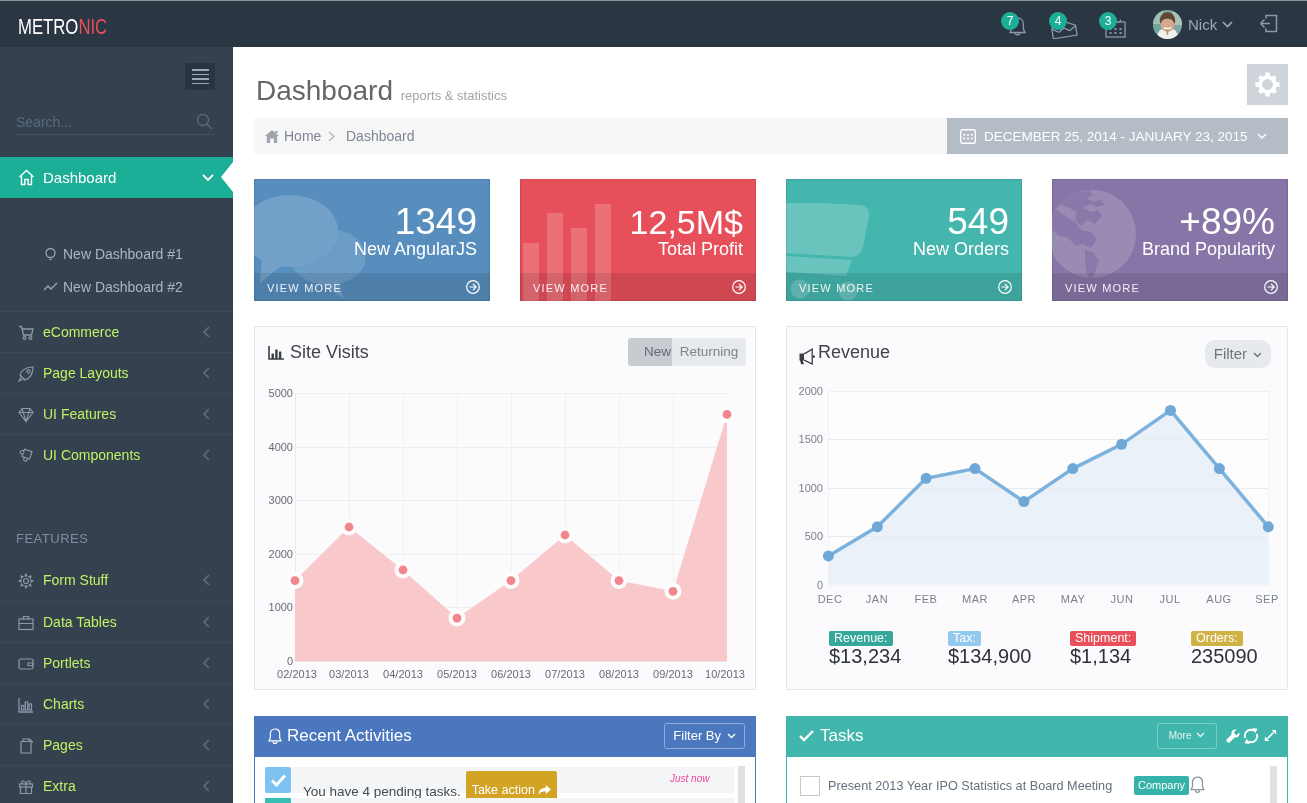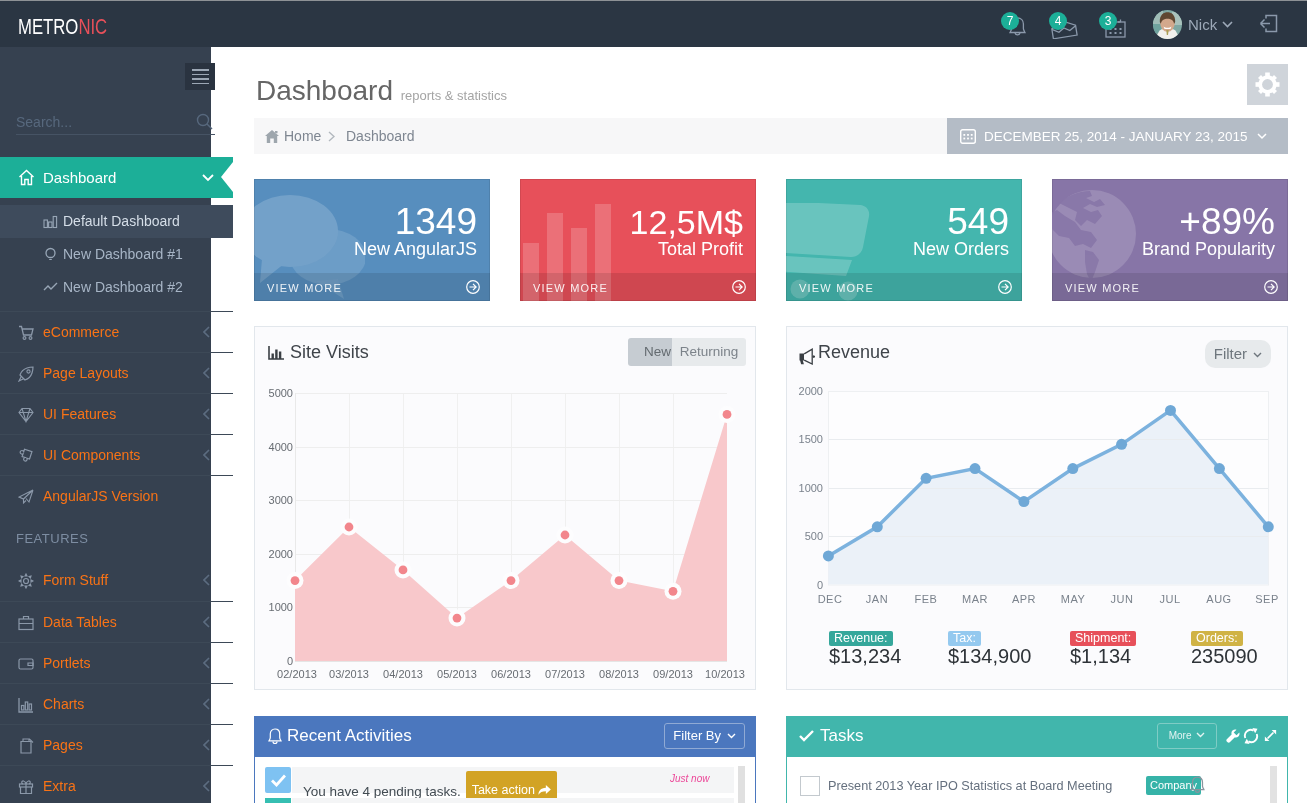"Search..." #sidebar { width: 211px -> 233px }
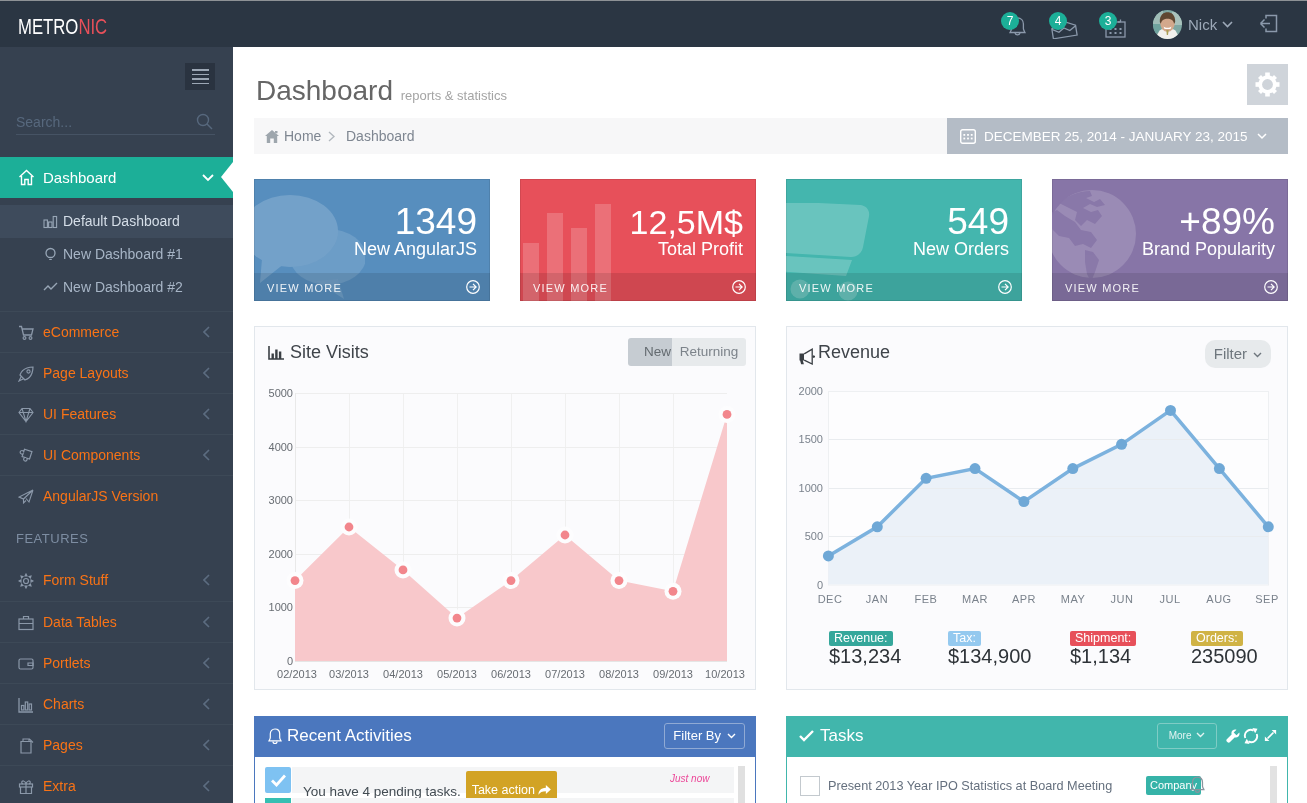"Default Dashboard" div.sub-item { html: <div> <svg> <rect></rect> <rect></rect> <rect></rect> </svg> <div>Default Dashboard</div> </div> -> none }
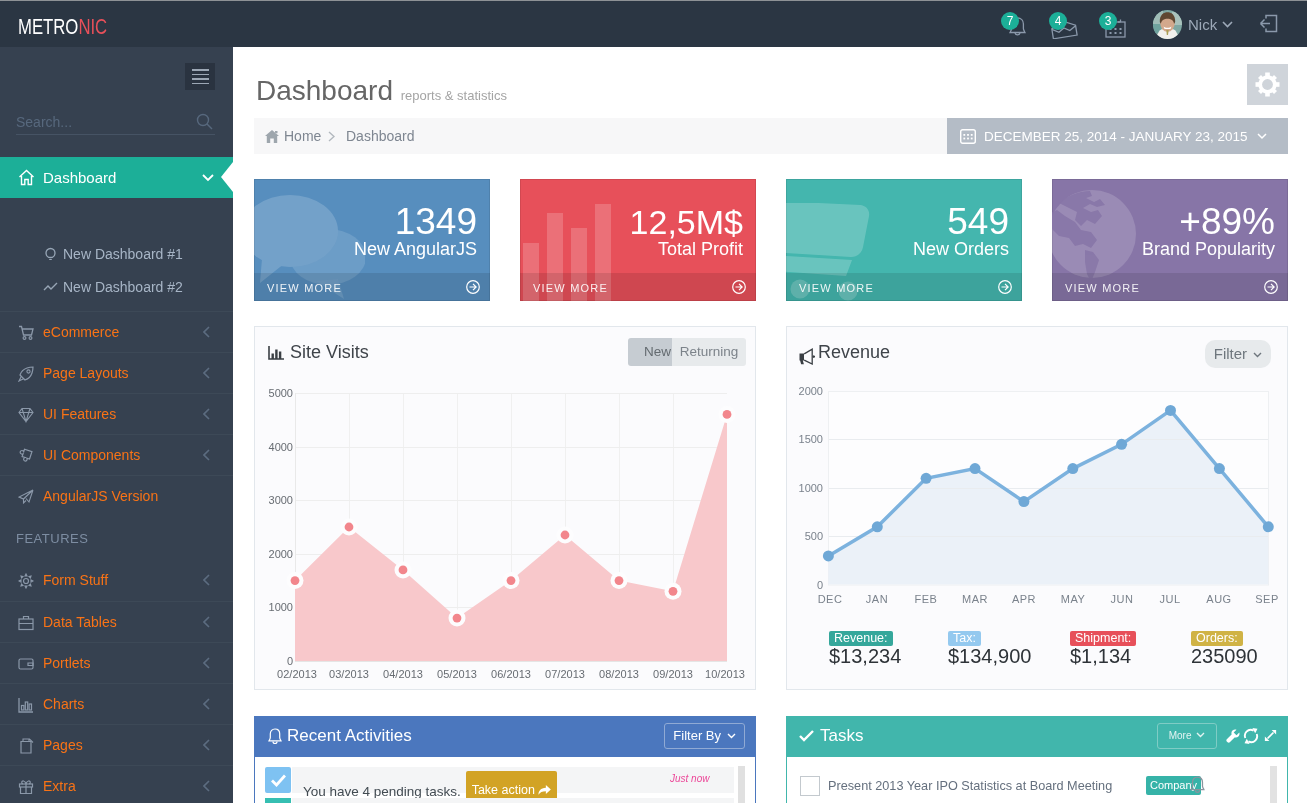"eCommerce" .menu-item { color: #f97316 -> #bef264 }
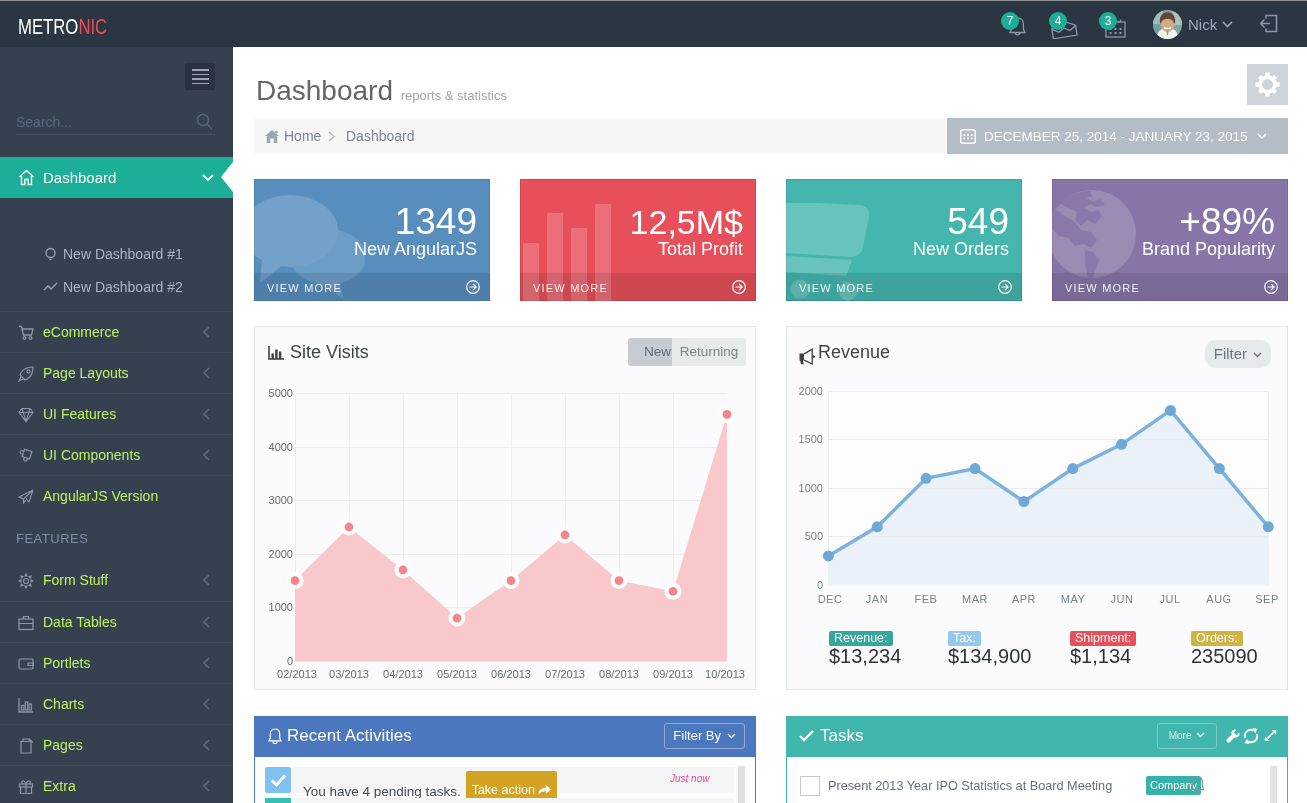"AngularJS Version" div.menu-item { html: <div> <svg> <path></path> </svg> <div>AngularJS Version</div> </div> -> none }
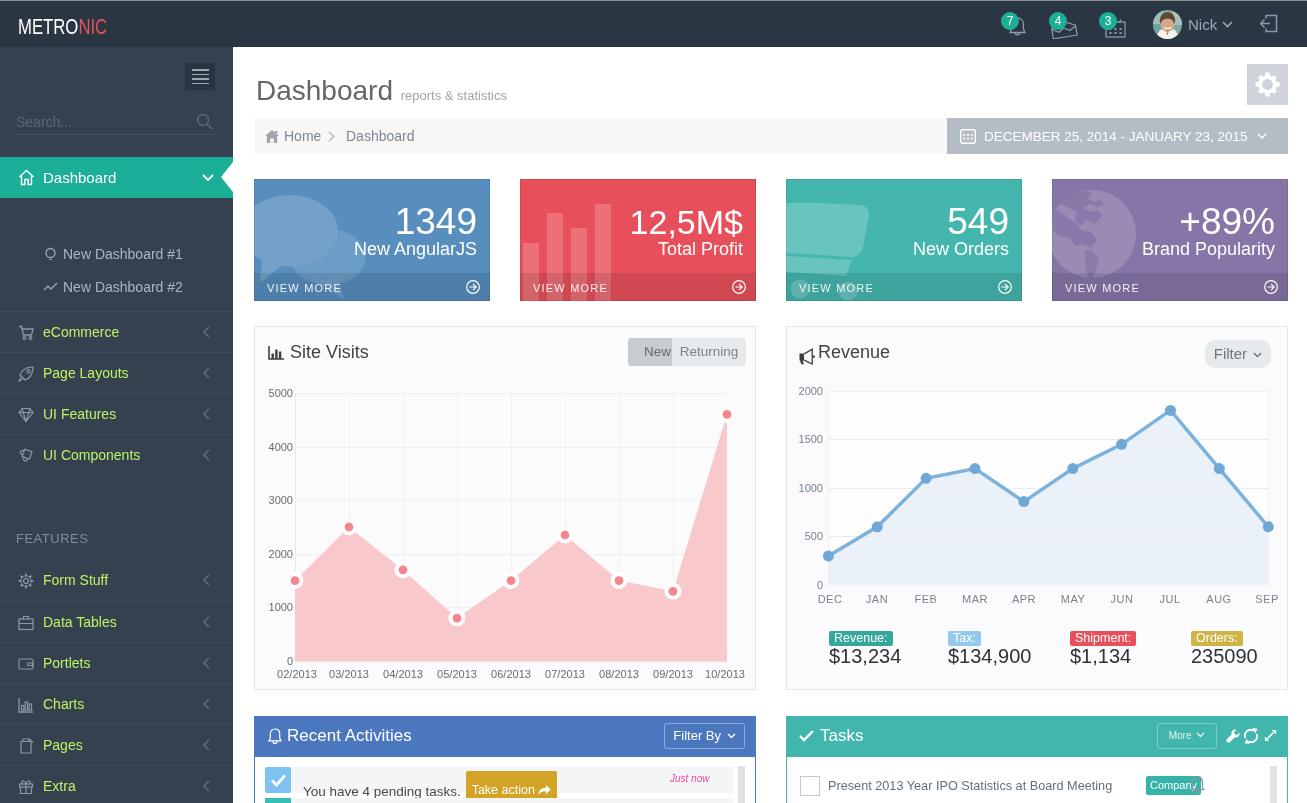"Company" div.abs { left: 359px -> 347px }
